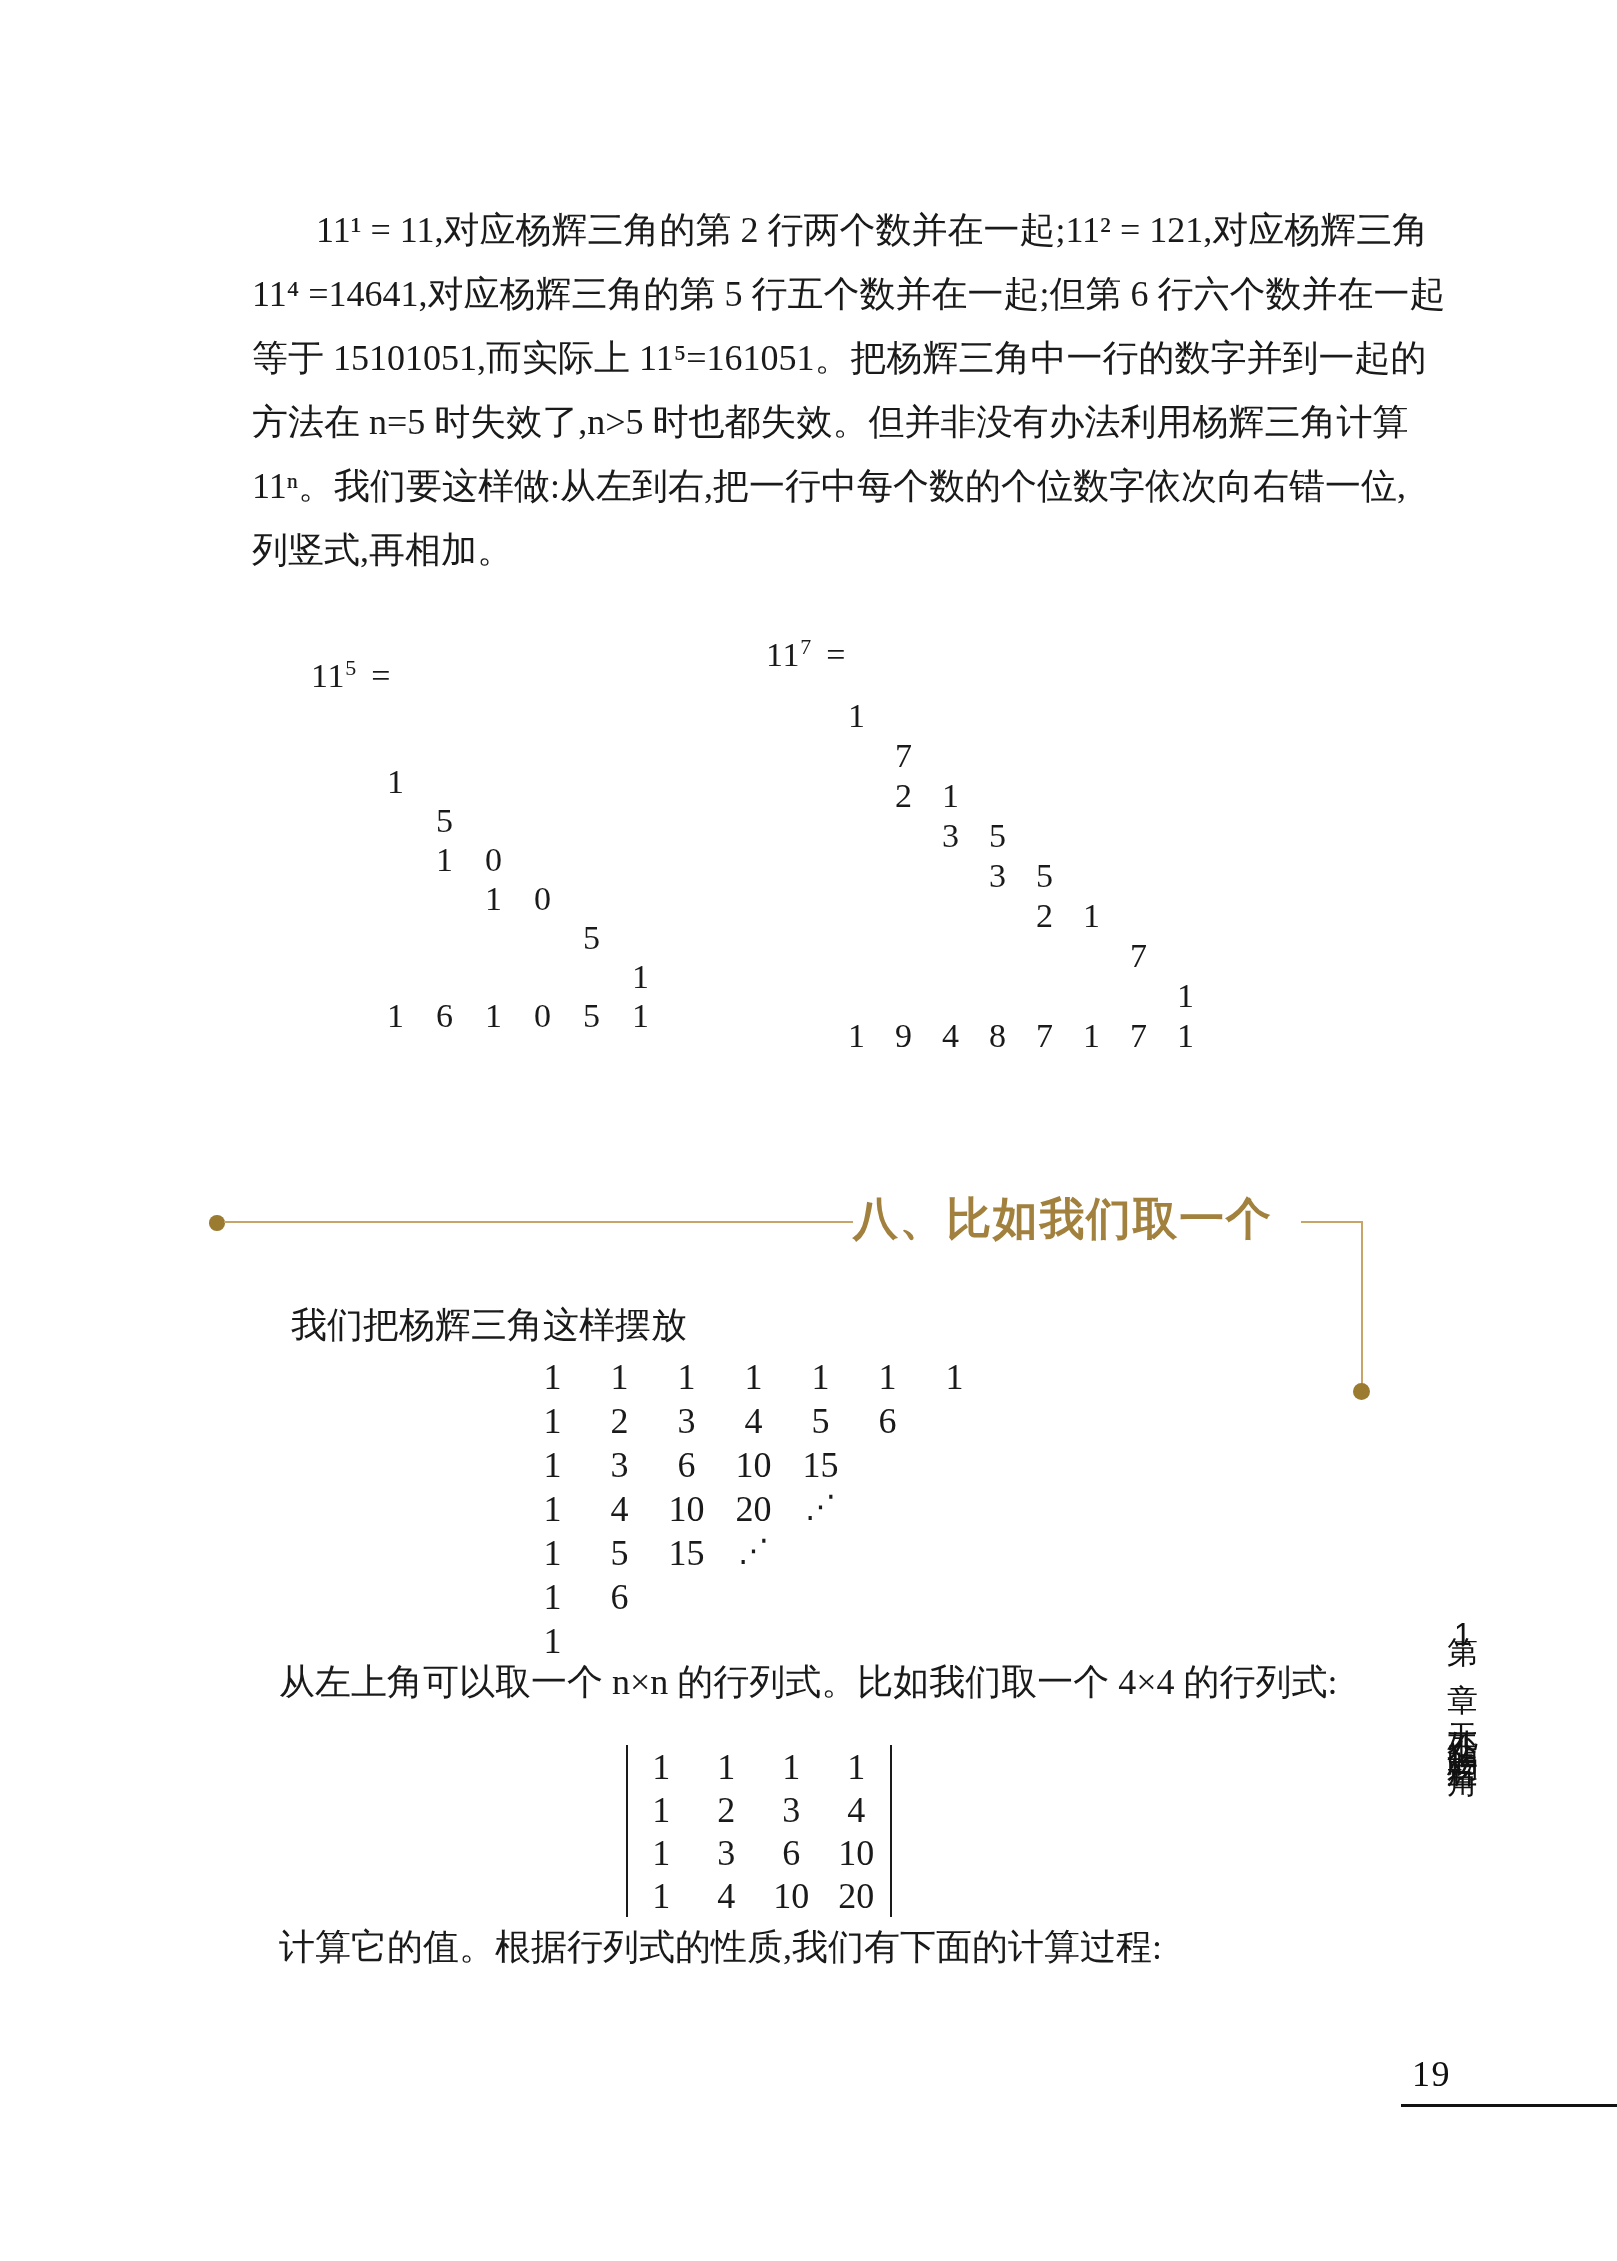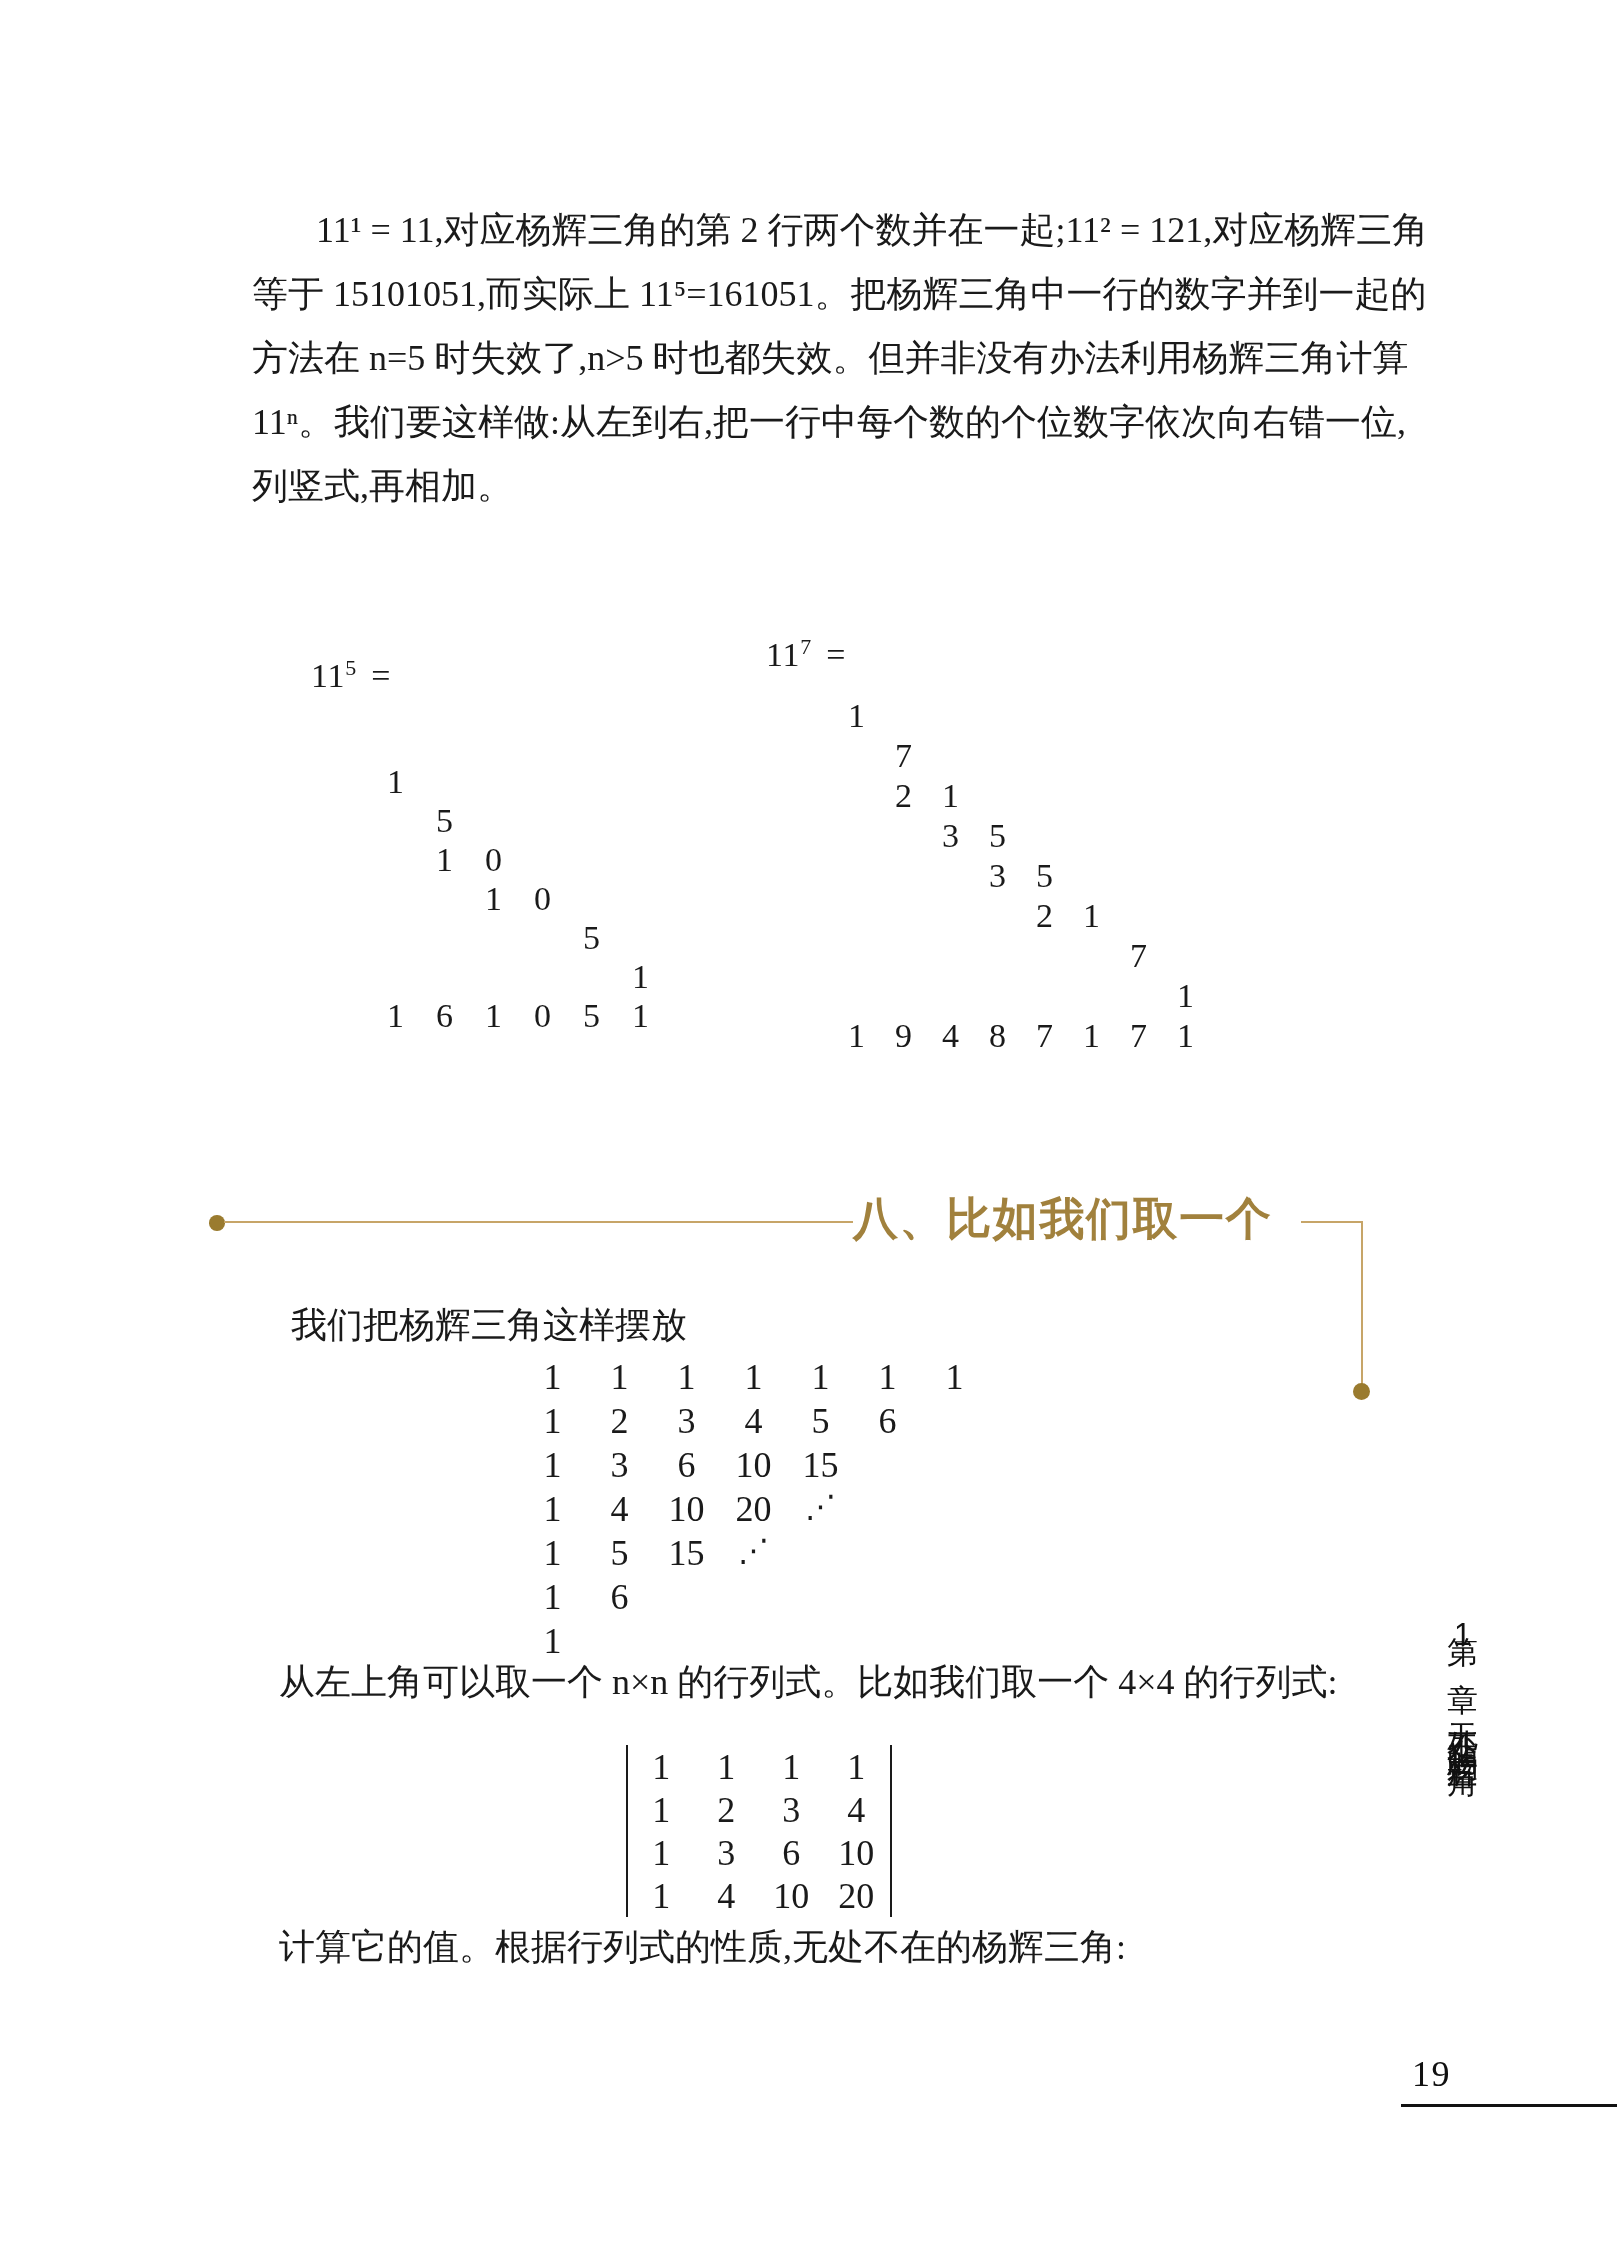"11⁴ =14641,对应杨辉三角的第 5 行五个数并在一起;但第 6" div.pline { html: none -> <div>11⁴ =14641,对应杨辉三角的第 5 行五个数并在一起;但第 6 行六个数并在一起</div> }
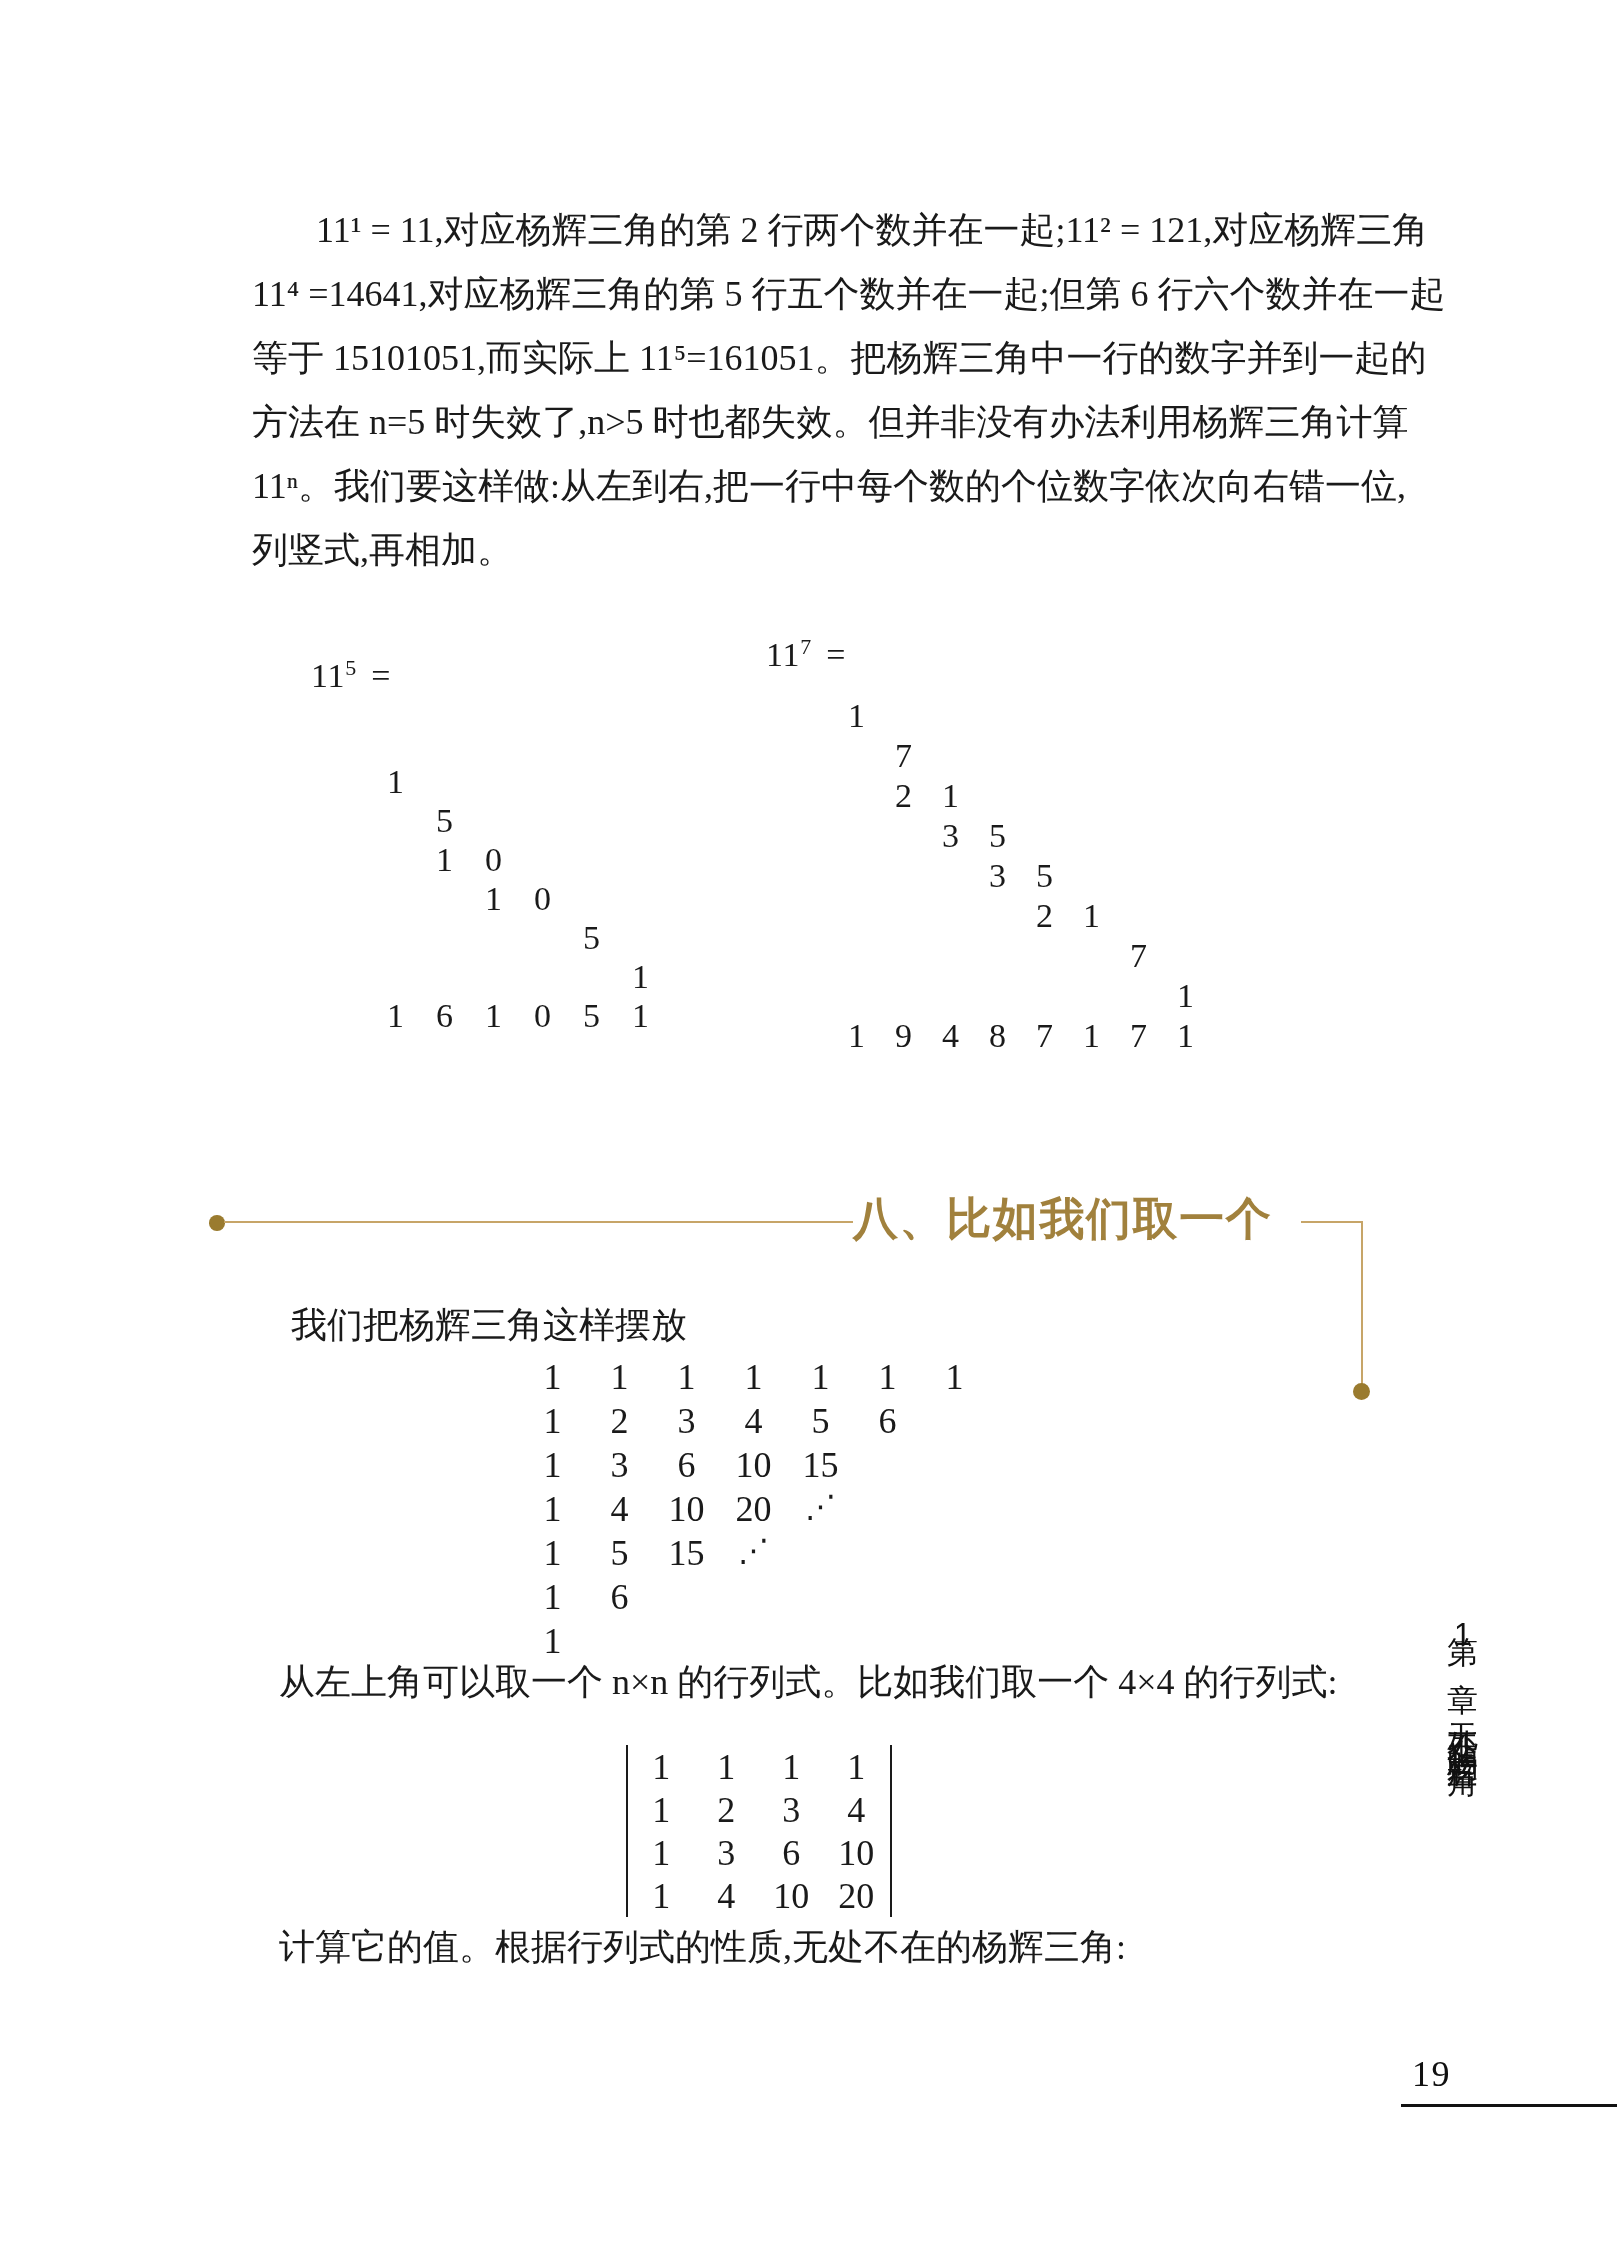"计算它的值。根据行列式的性质,无处不在的杨辉三角:" div.bodyline { text: ,无处不在的杨辉三角 -> ,我们有下面的计算过程 }
